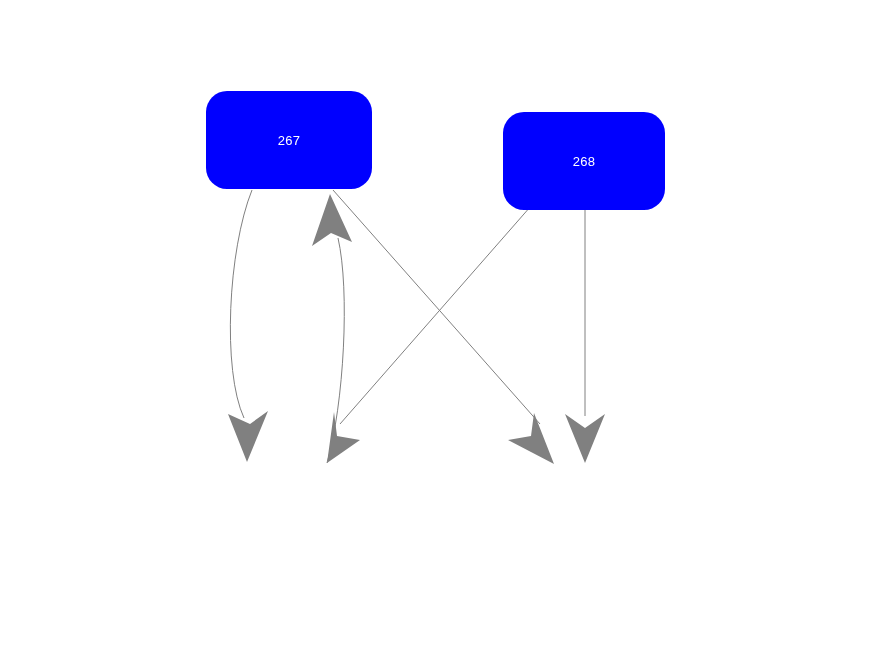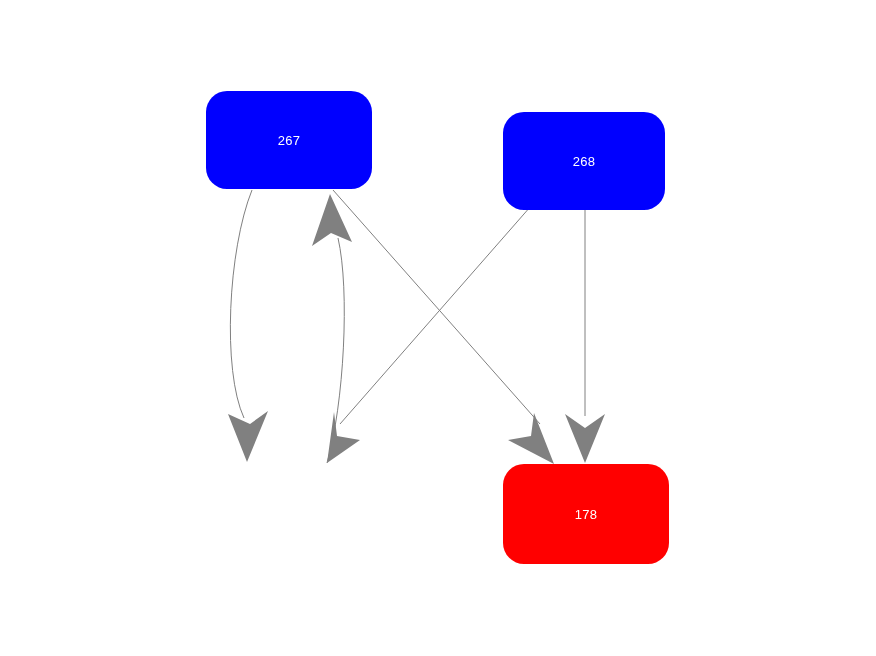"178" div.node-box { html: <div> <span>178</span> </div> -> none }
